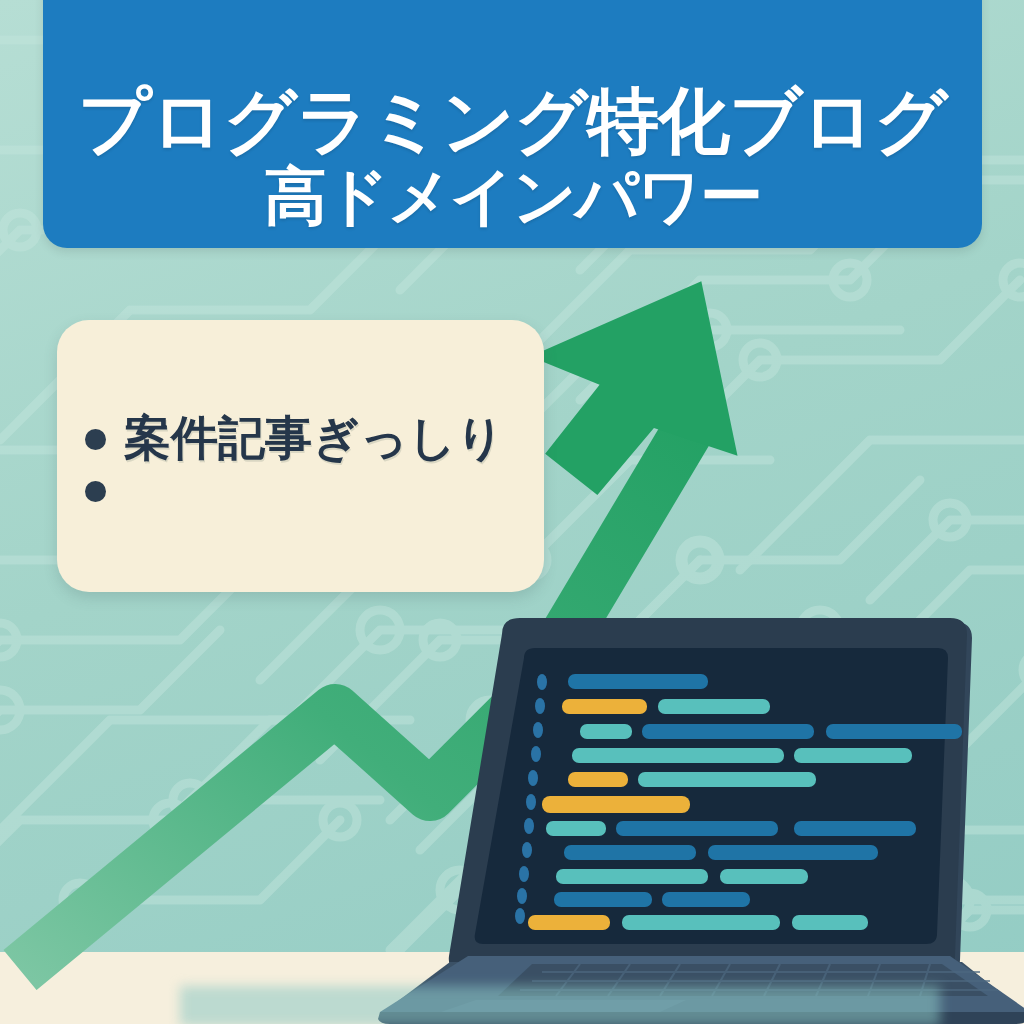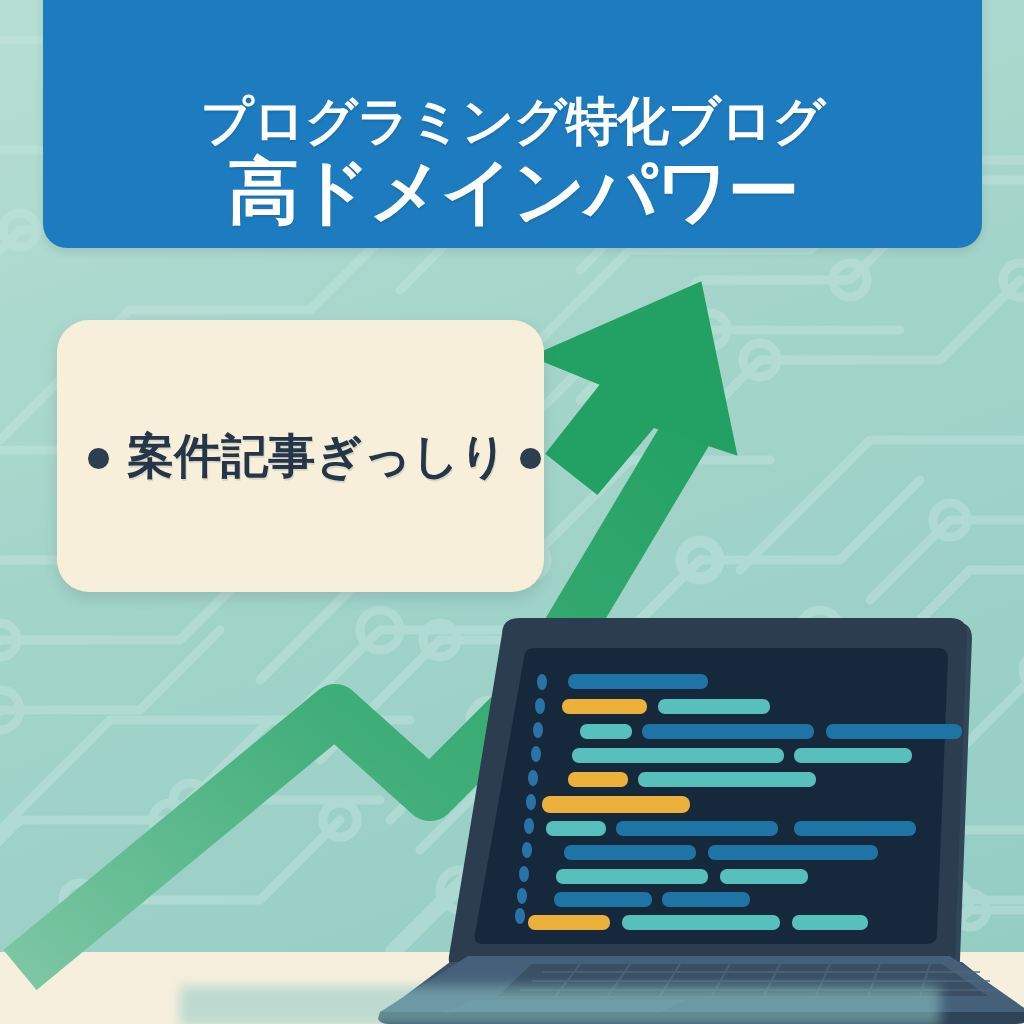"プログラミング特化ブログ" .banner-line1 { font-size: 52px -> 72px }
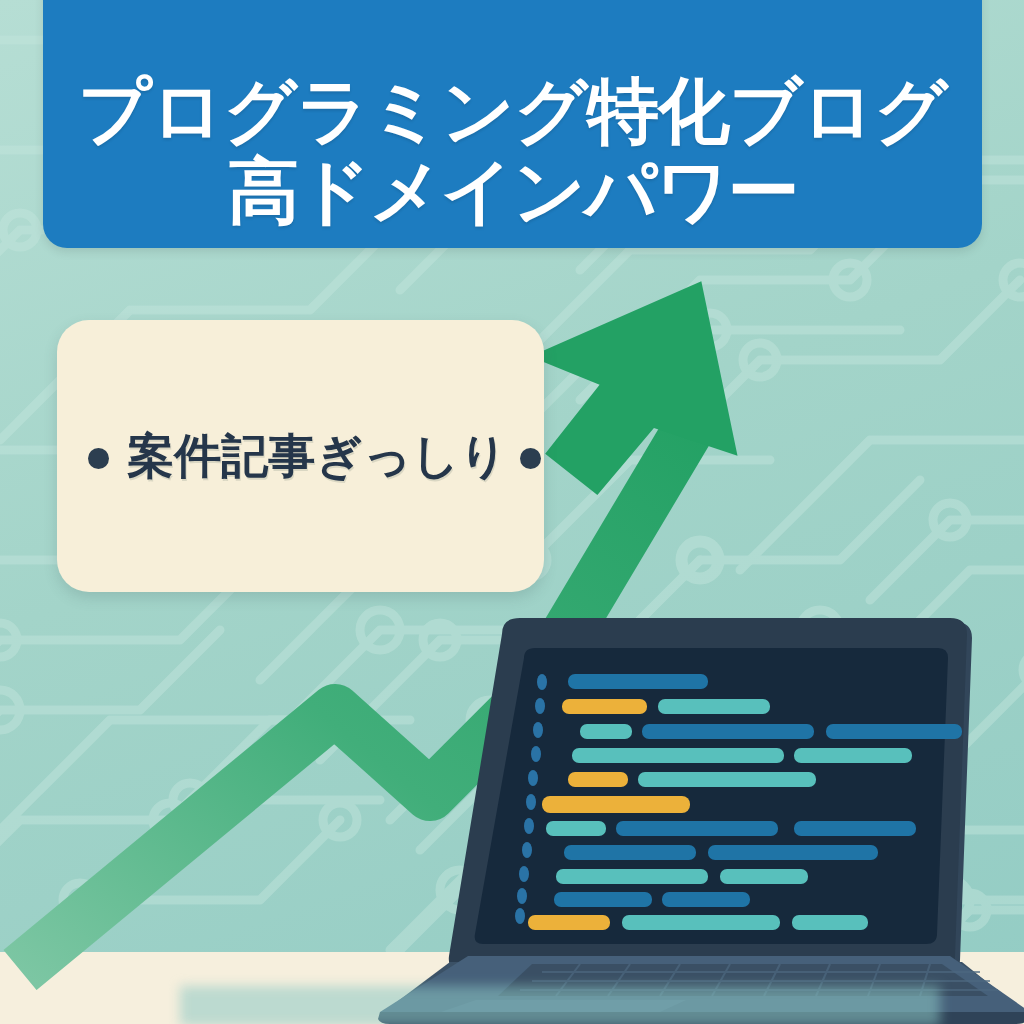"高ドメインパワー" .banner-line2 { font-size: 72px -> 63px }
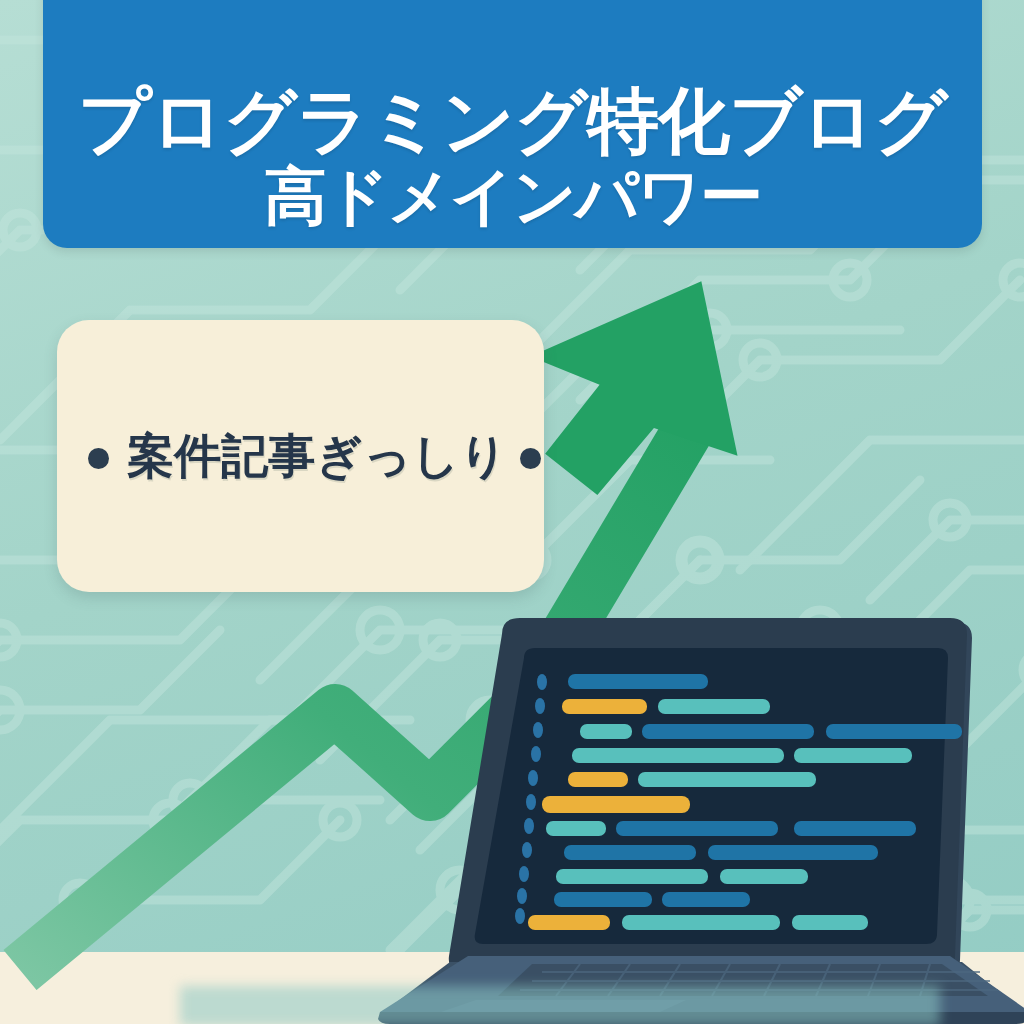"案件記事ぎっしり" .bullet-card { flex-direction: row -> column }
